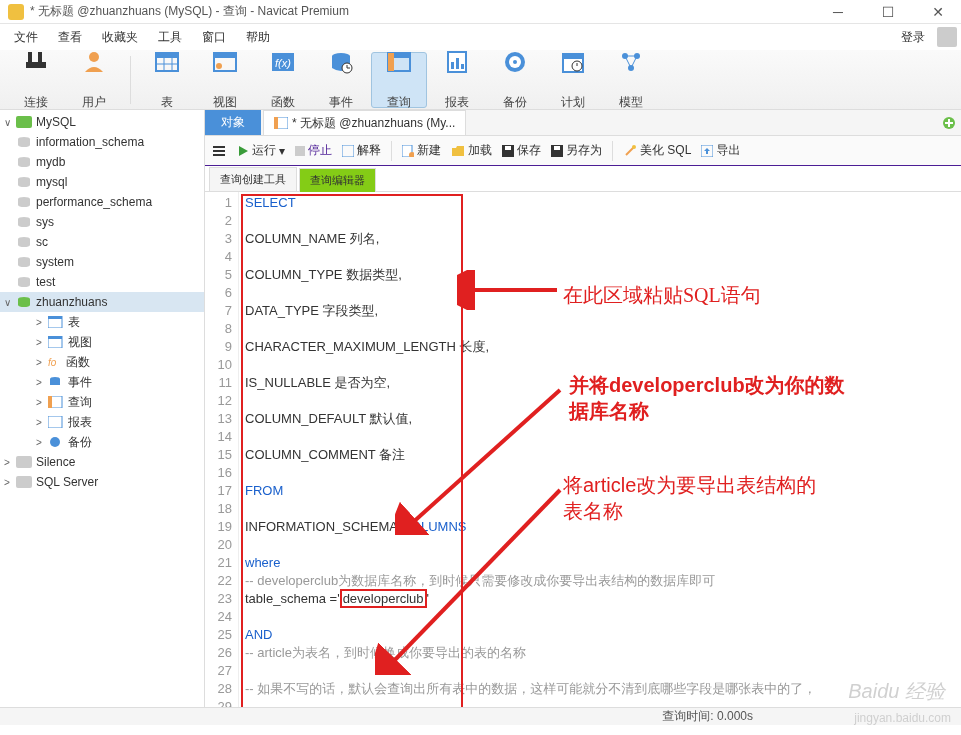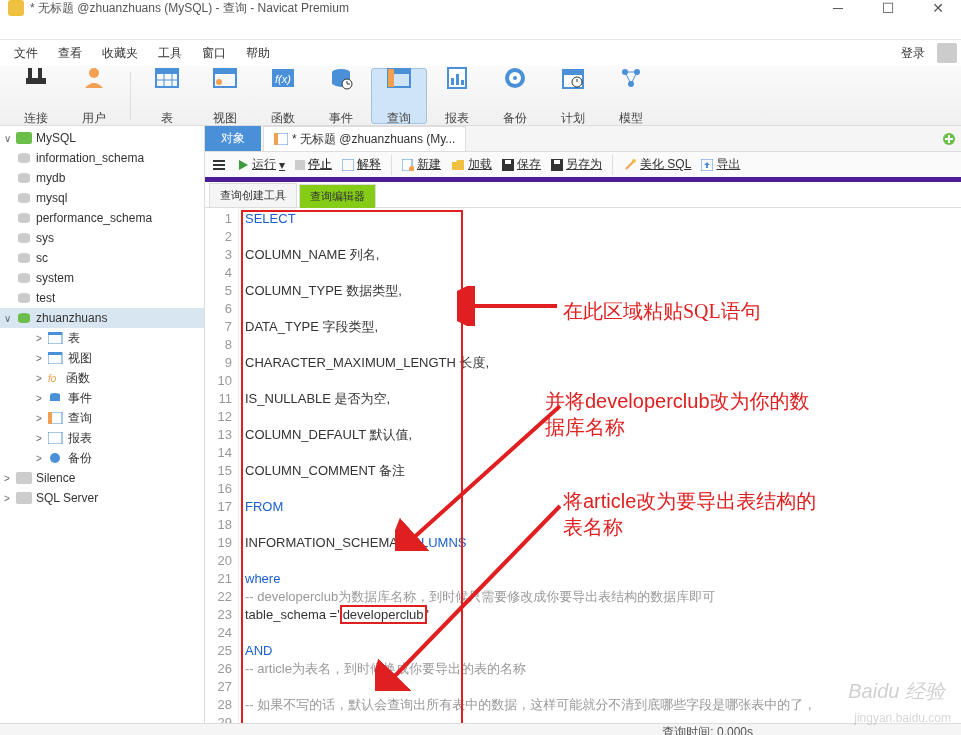"* 无标题 @zhuanzhuans (MySQL) -" .titlebar { align-items: none -> center; height: 40px -> 24px }
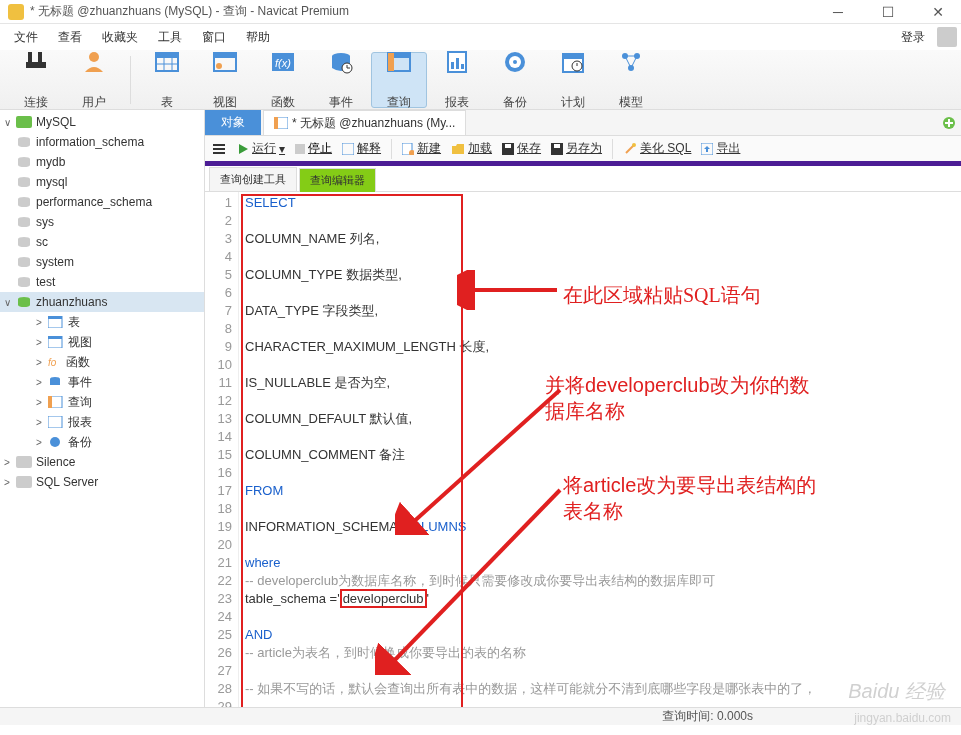"运行" .sql-toolbar { border-bottom: 5px solid #4c1d95 -> 1px solid #4c1d95; text-decoration: underline -> none }
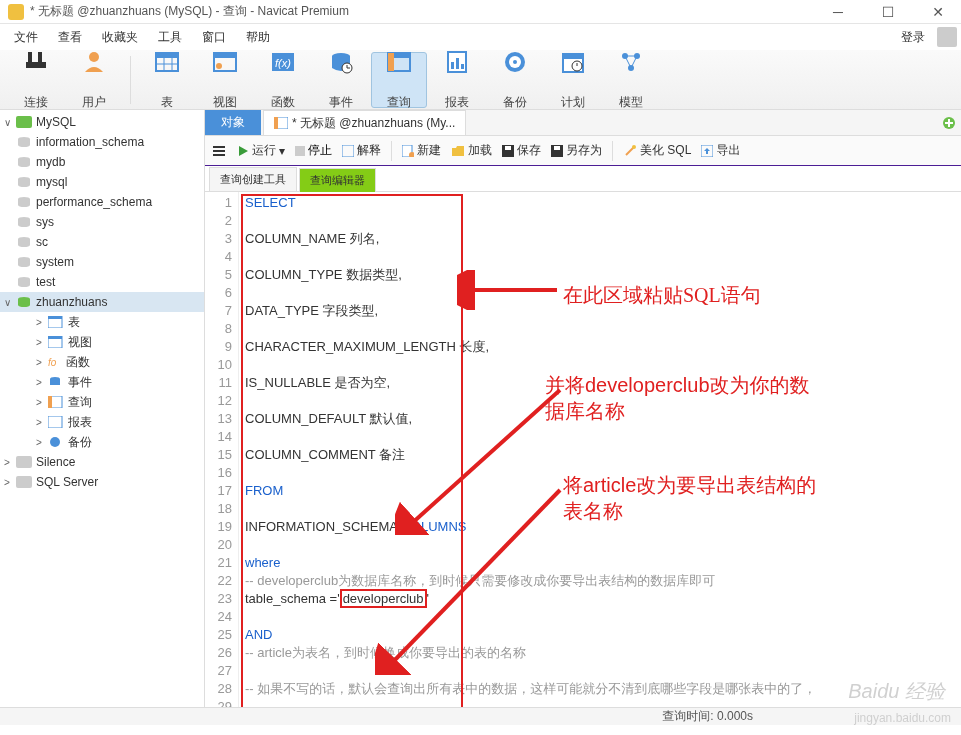"停止" .sql-toolbar .sql-btn.disabled { color: #000000 -> #4c1d95 }
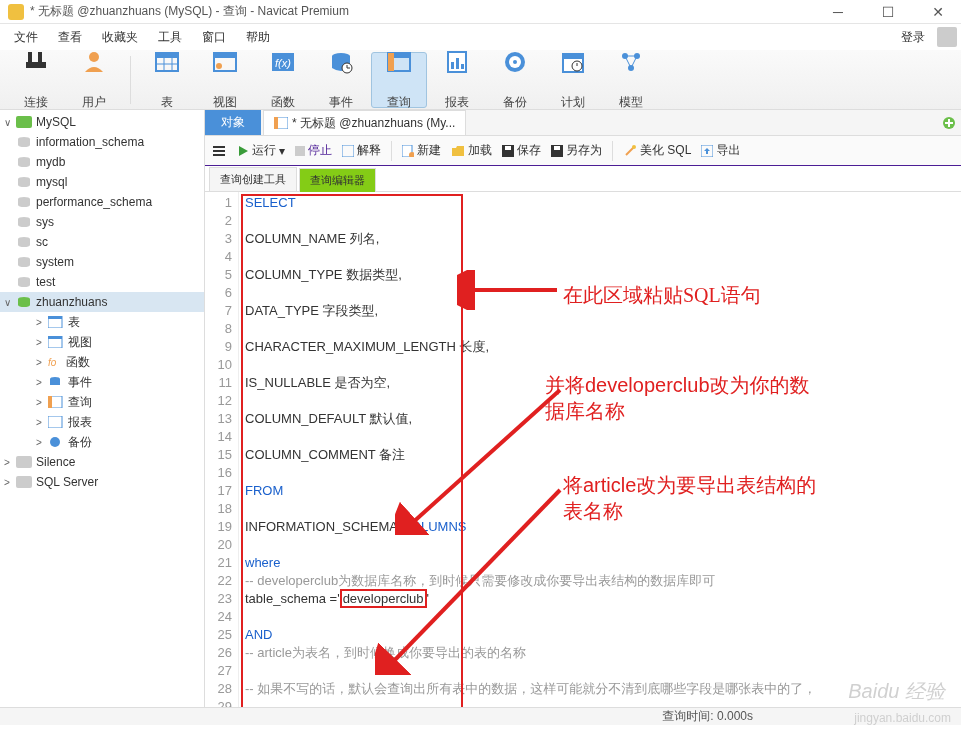"并将developerclub改为你的数" div.annotation { font-weight: none -> bold; left: 340px -> 364px }
